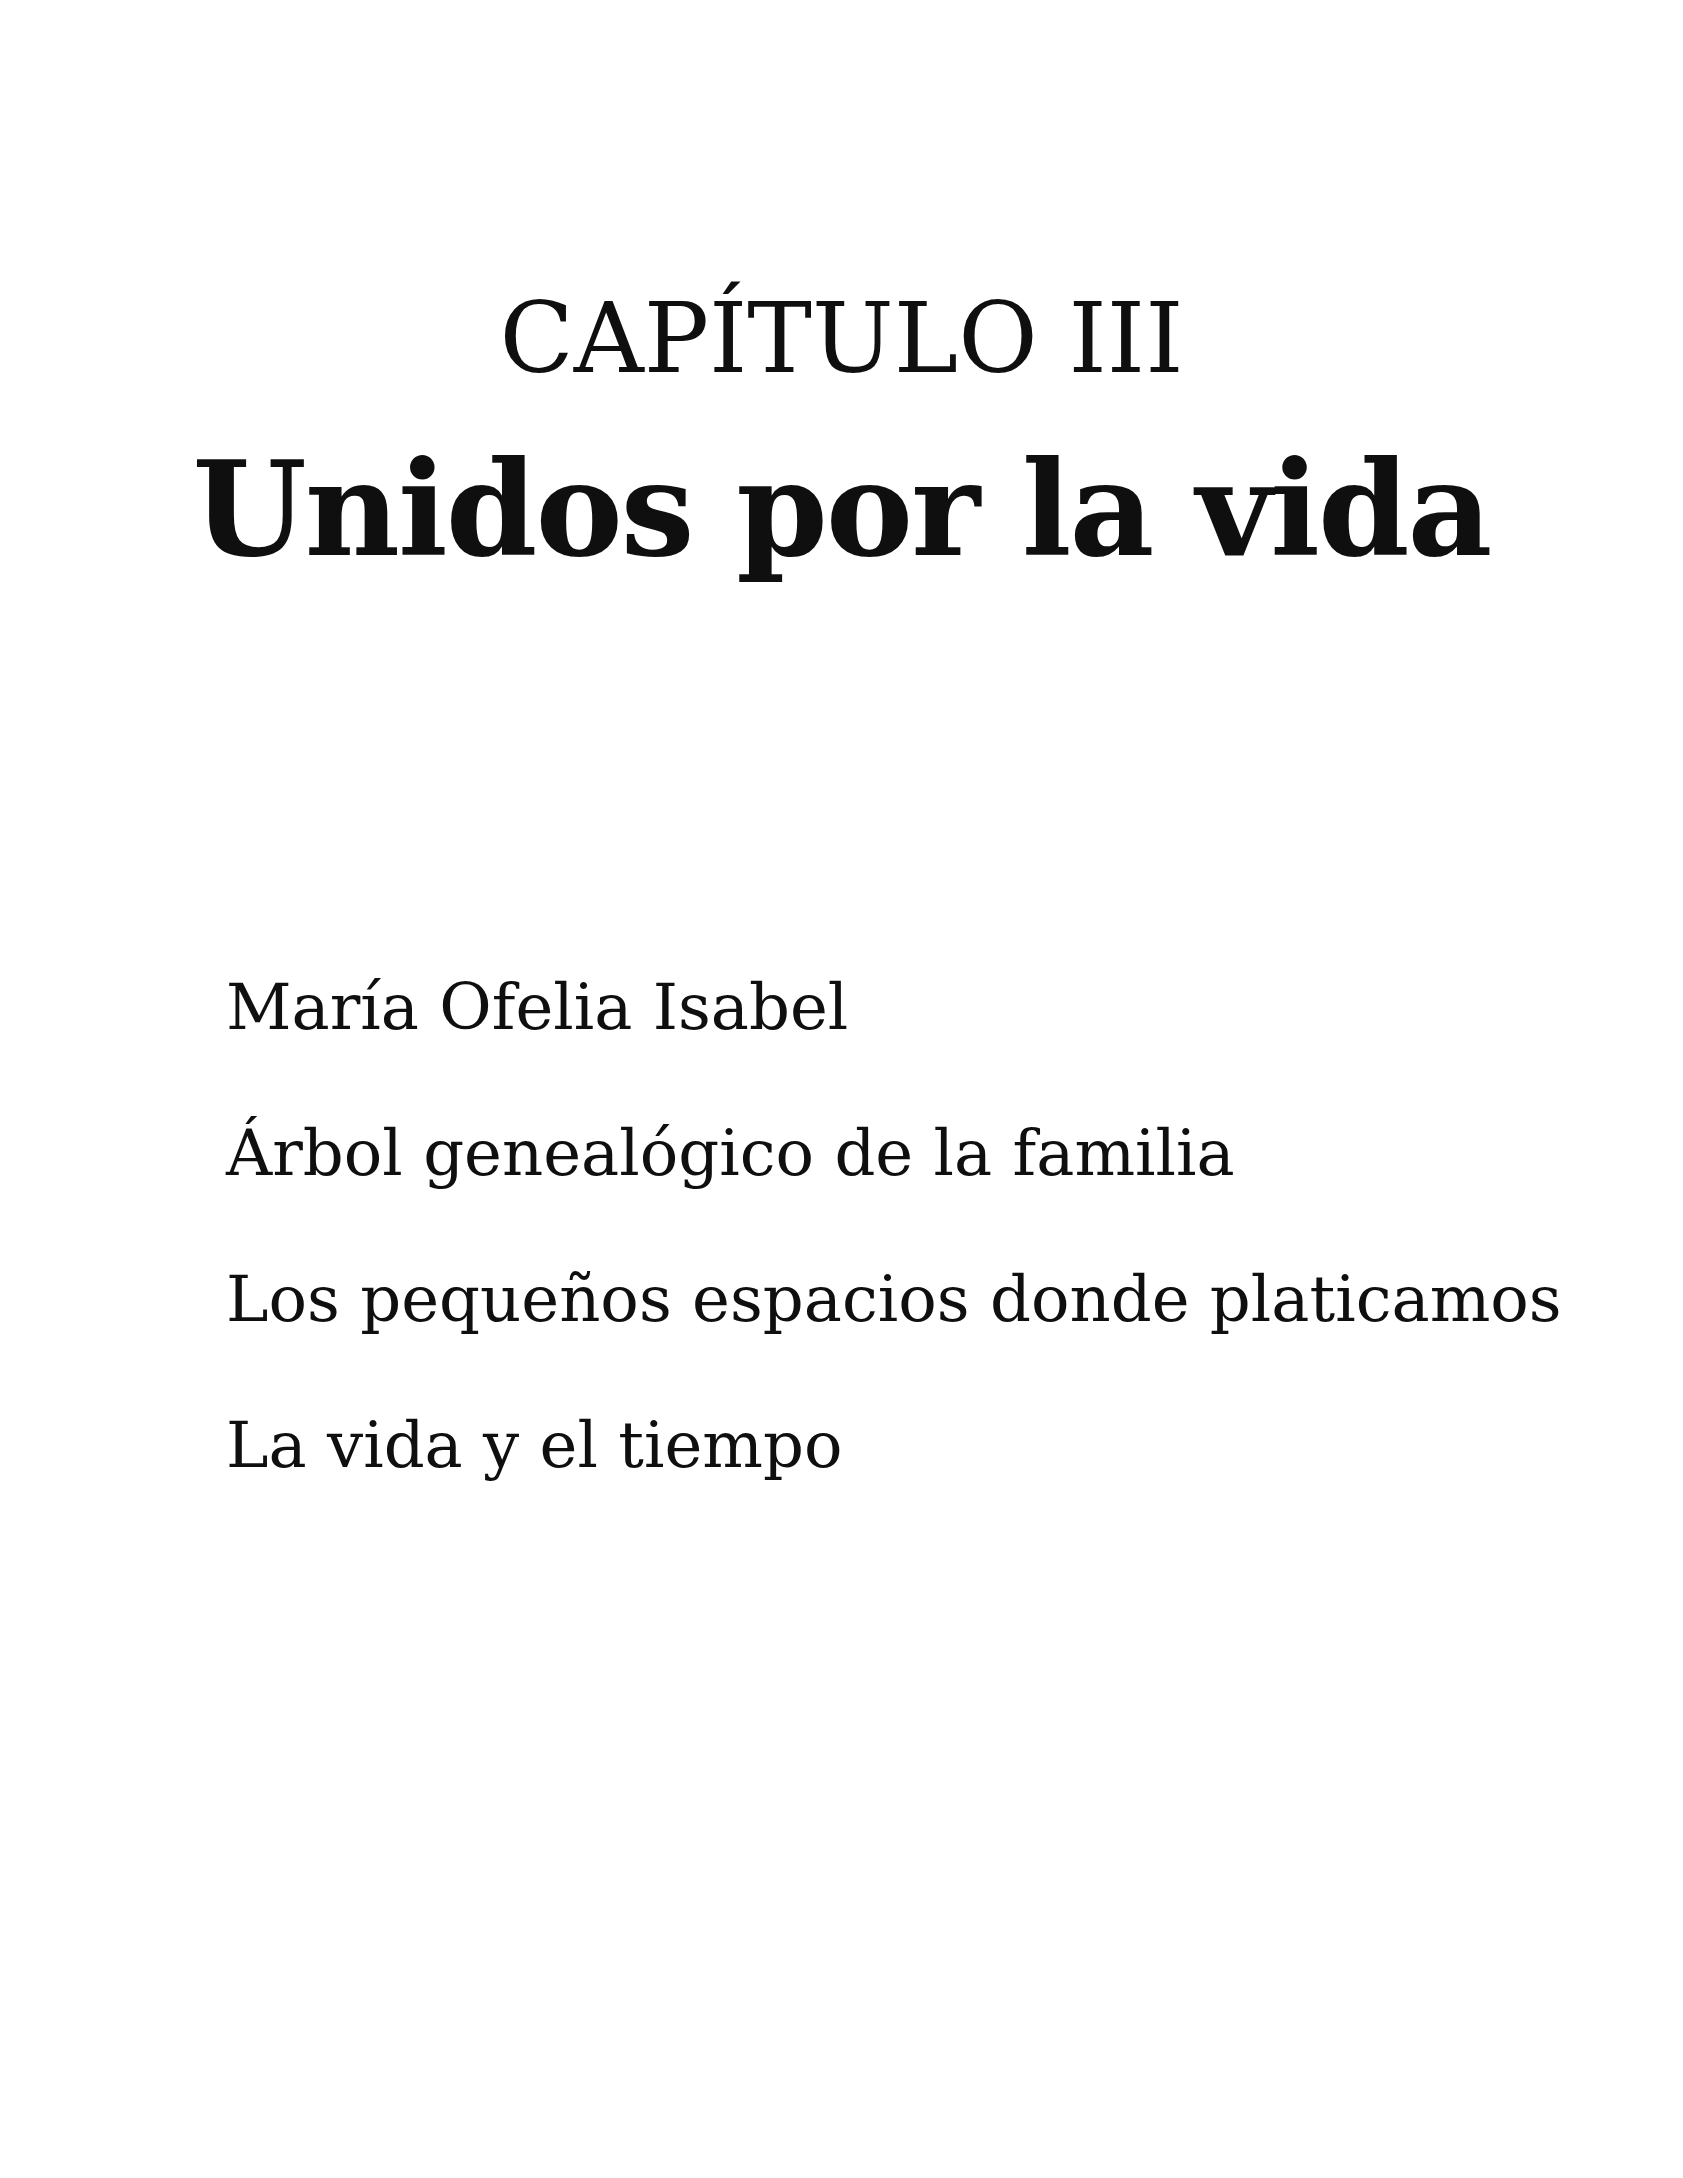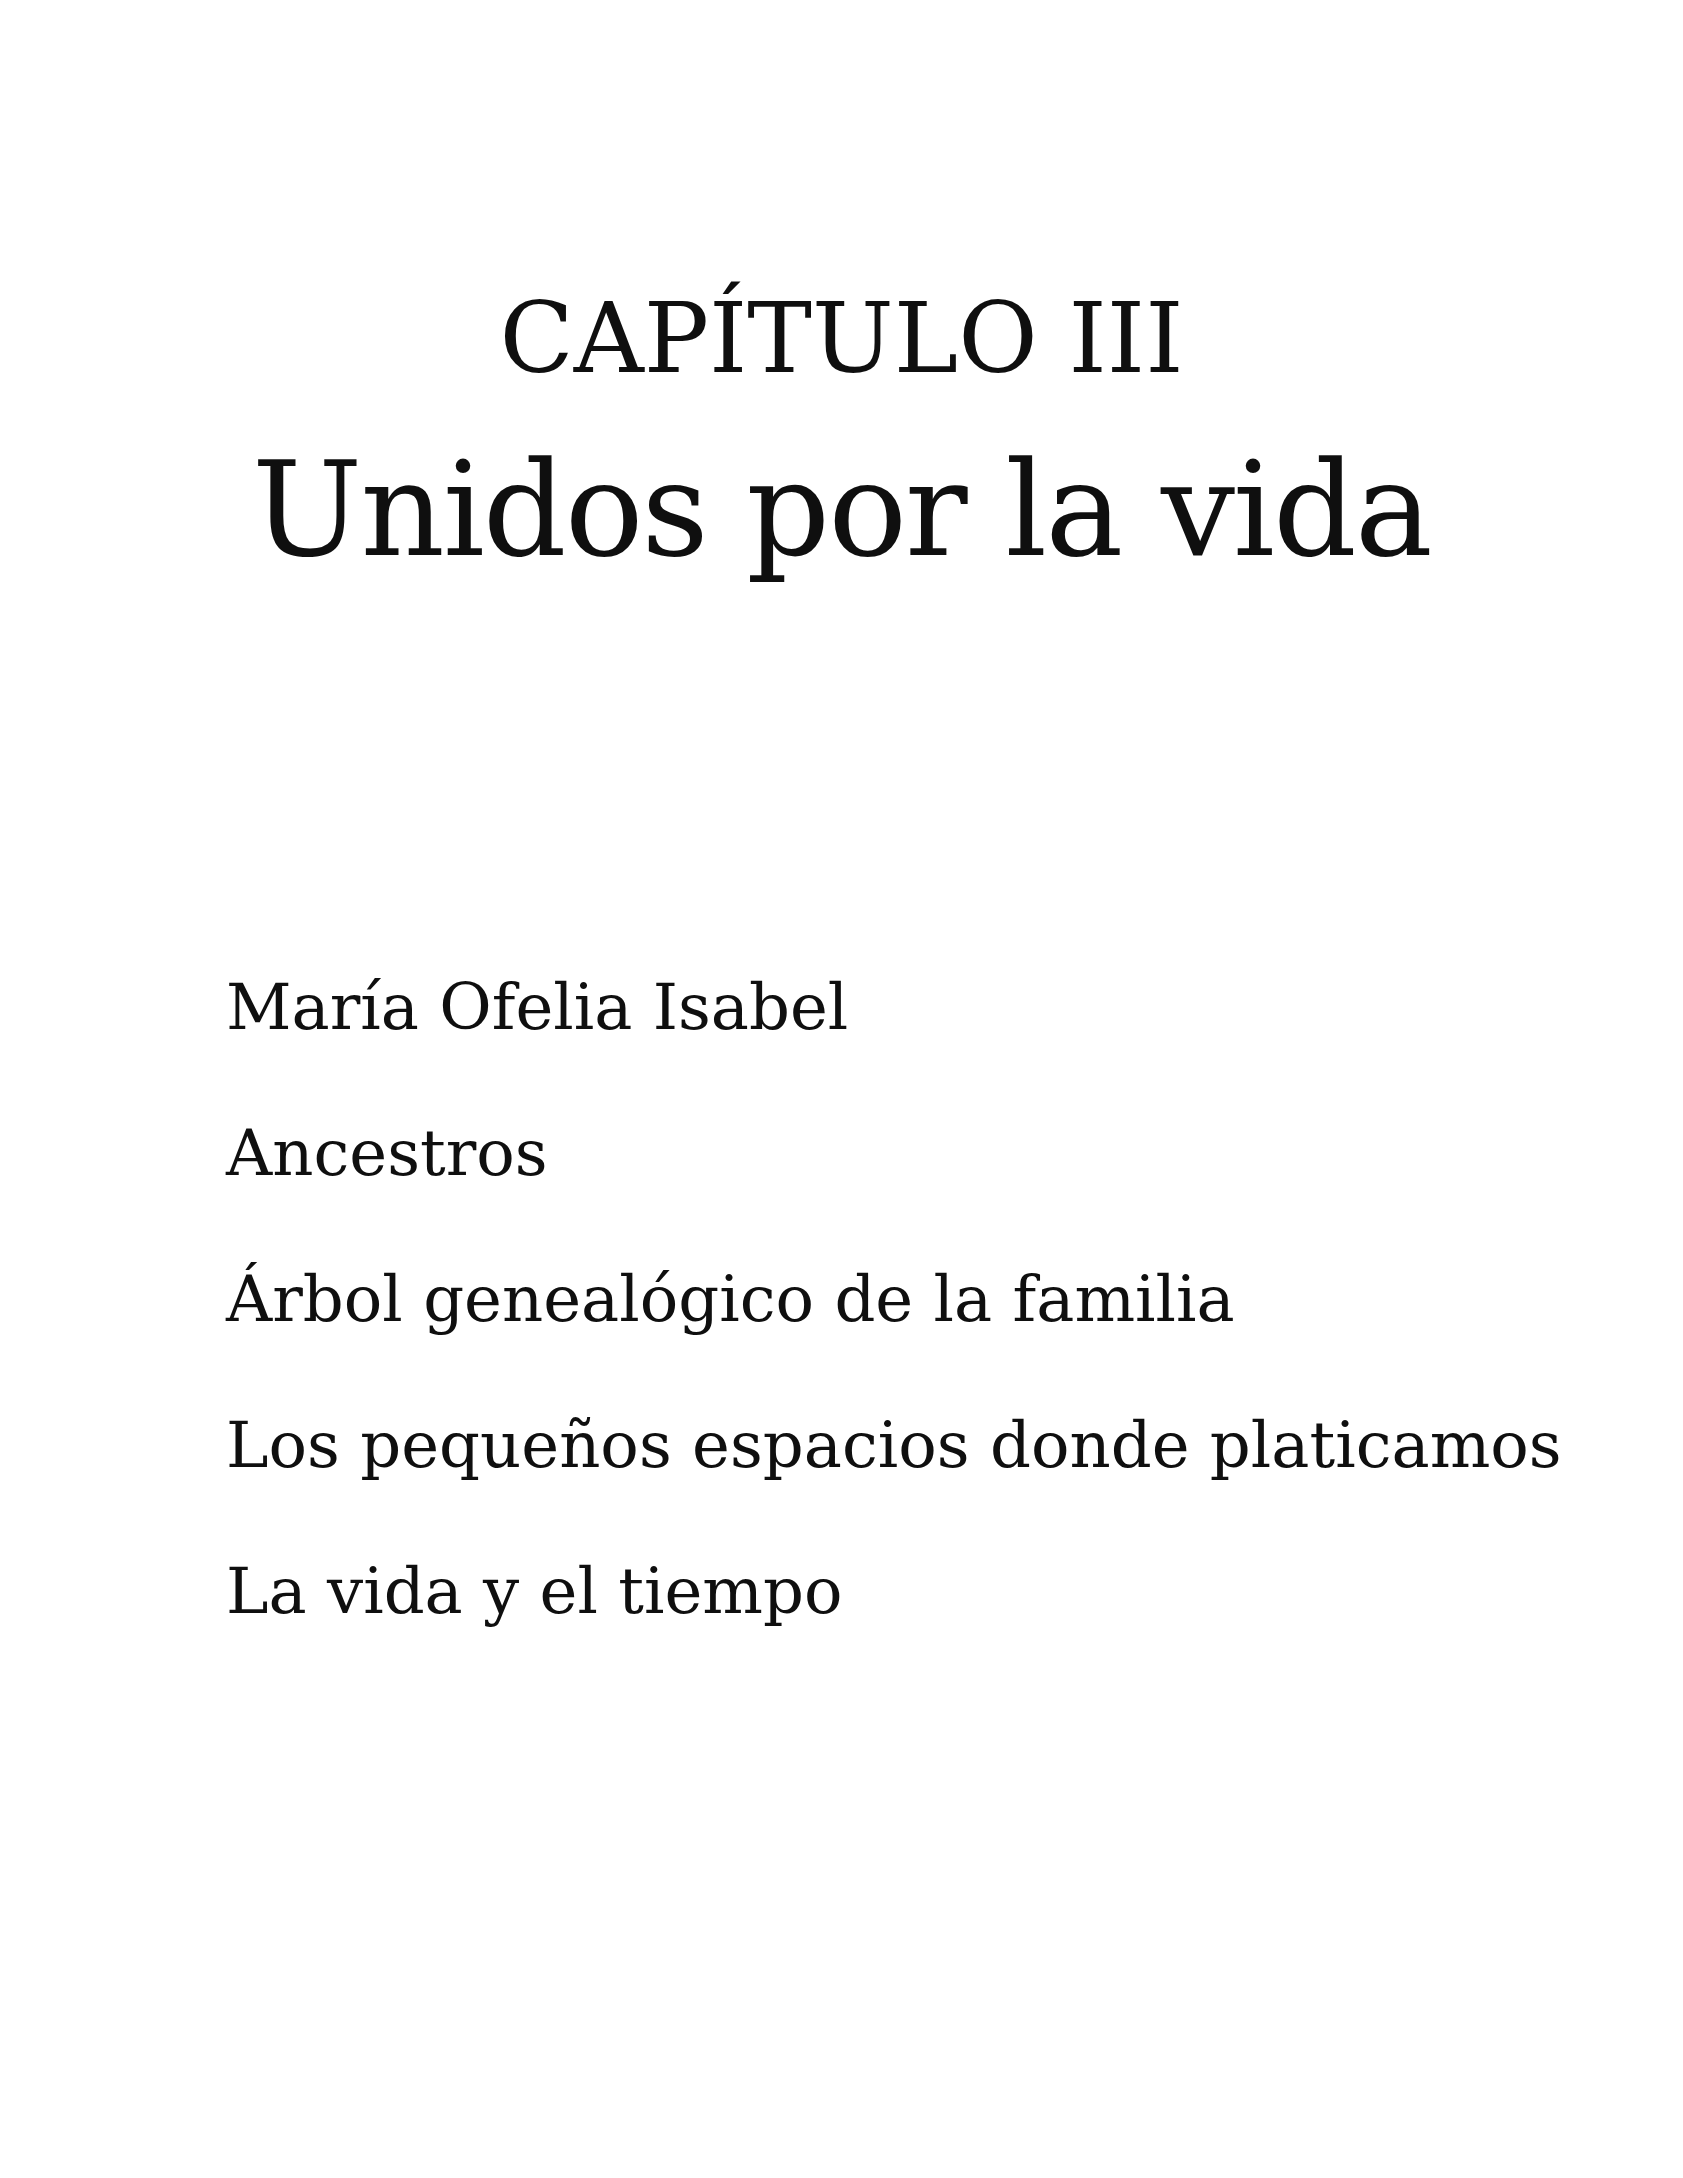"Unidos por la vida" .chapter-title { font-weight: normal -> bold }
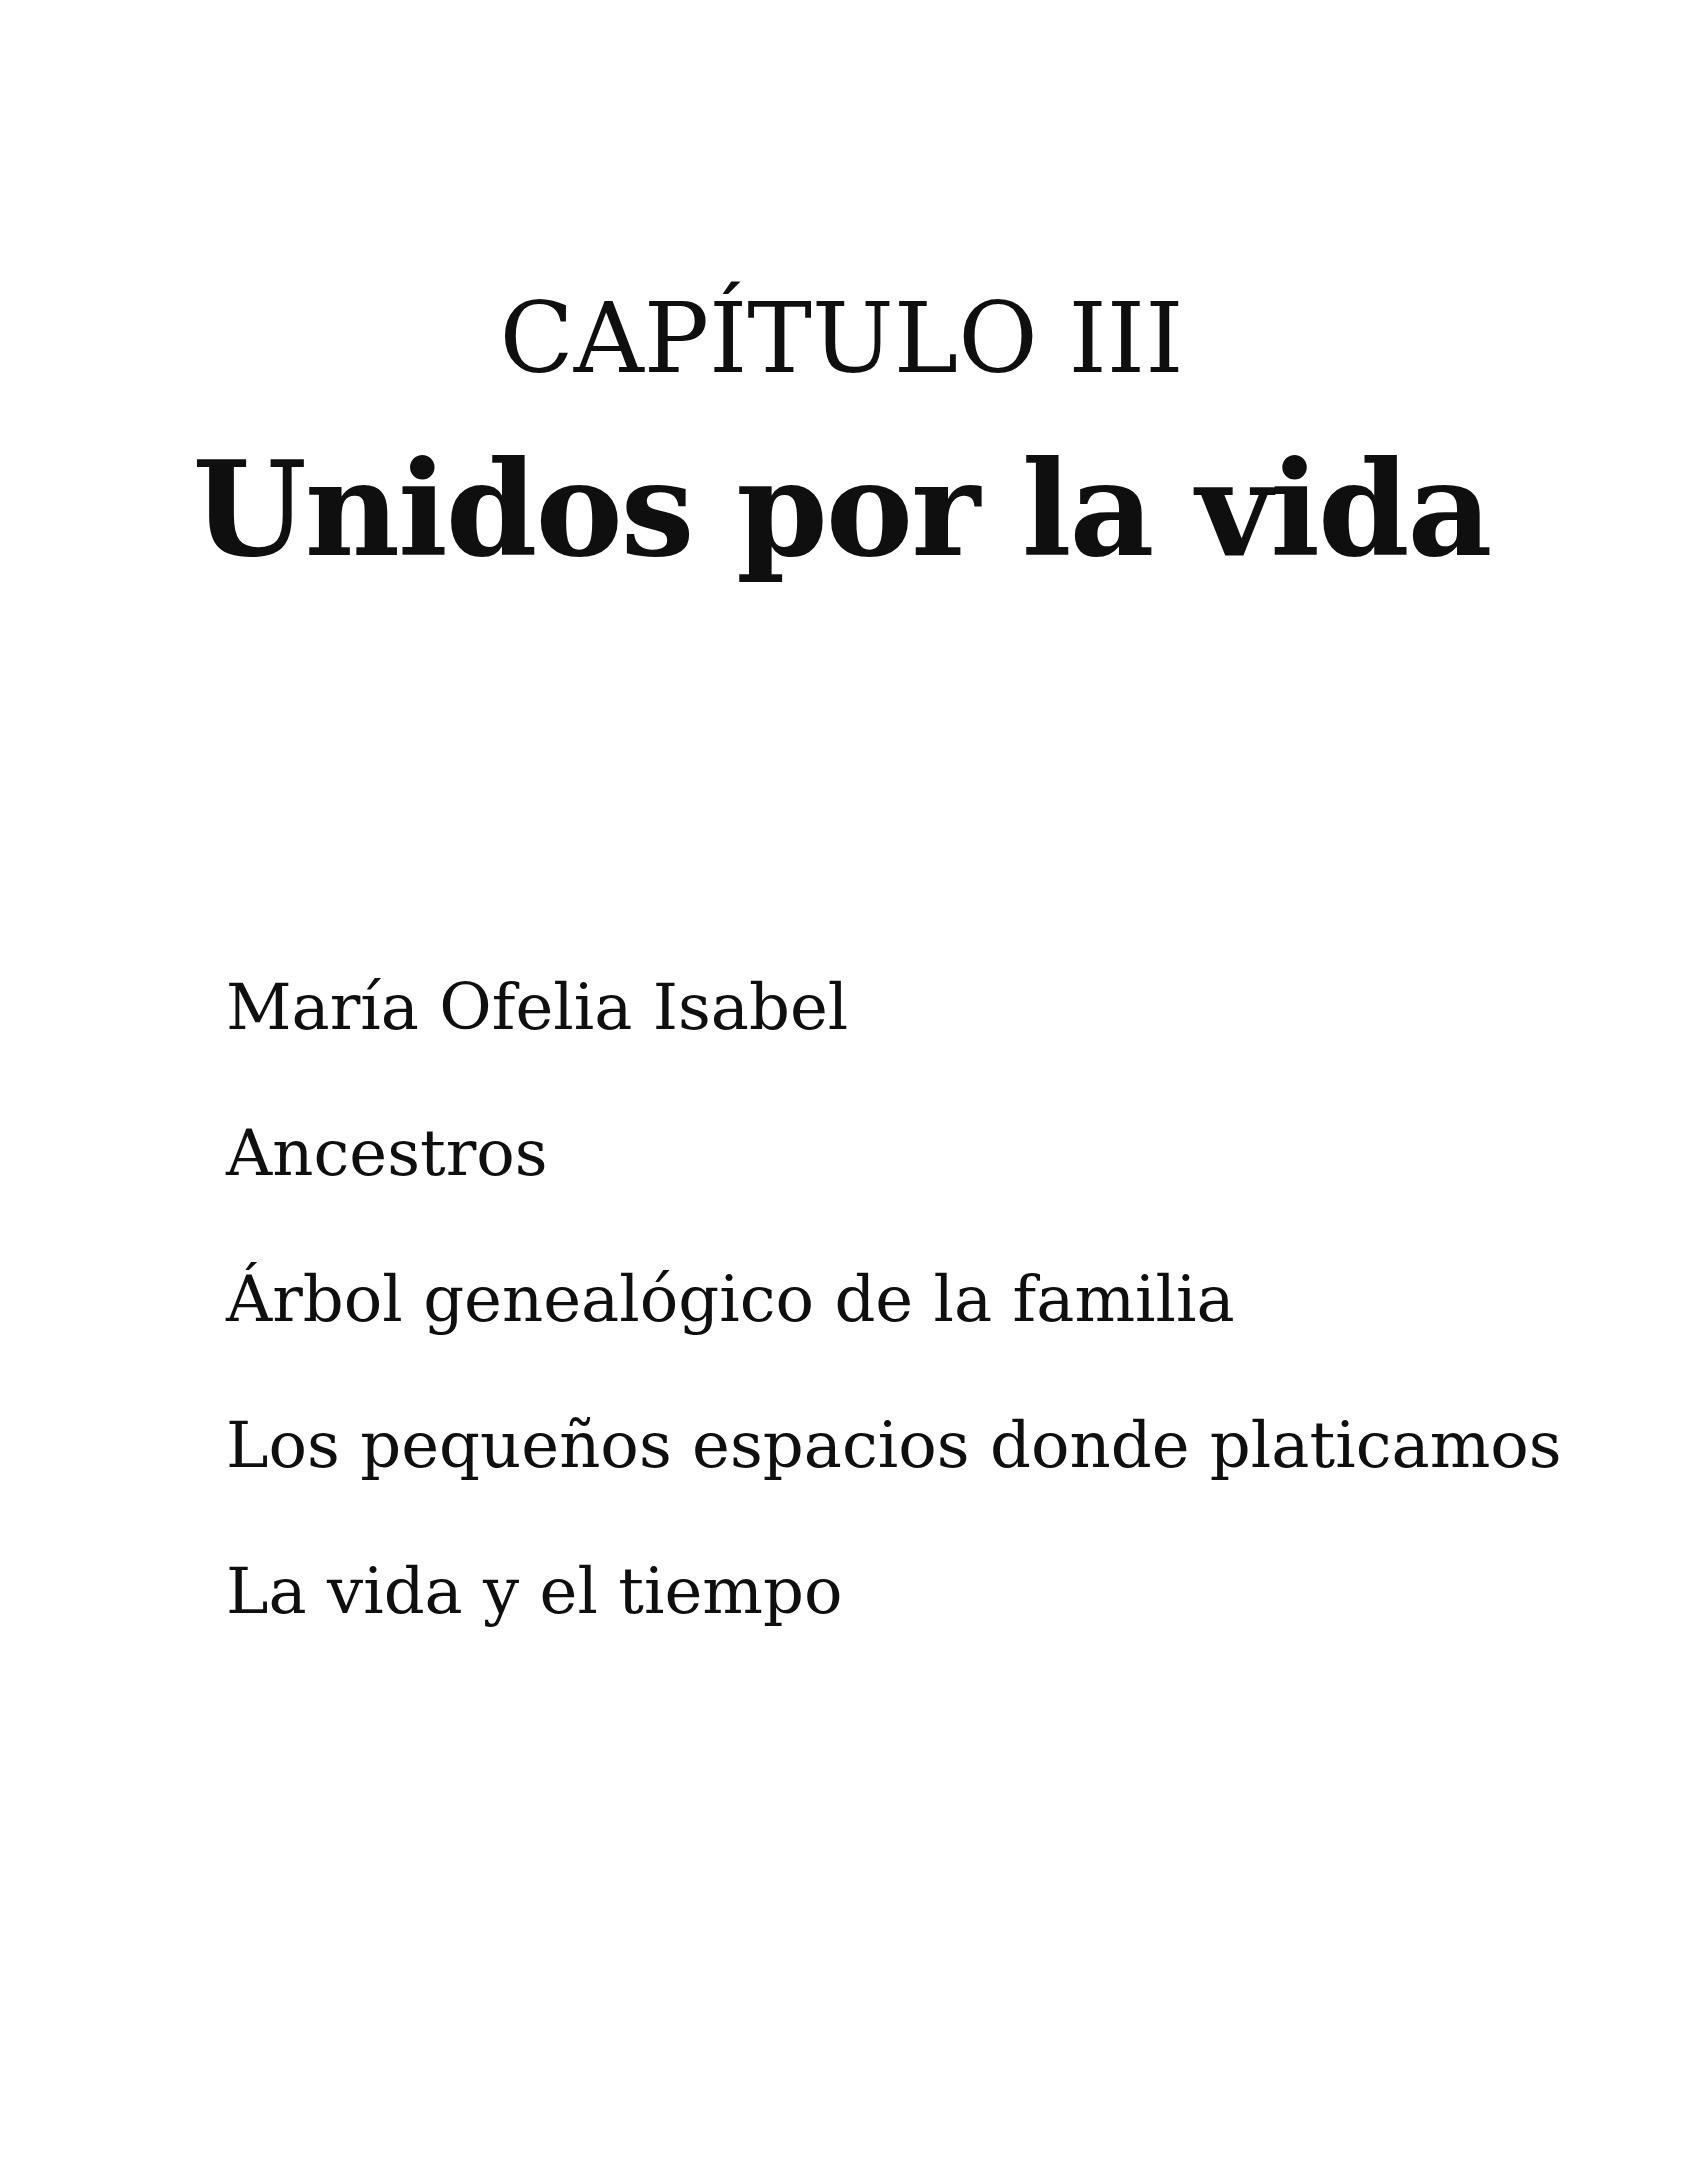"Ancestros" p.section-item { html: <p>Ancestros</p> -> none }
